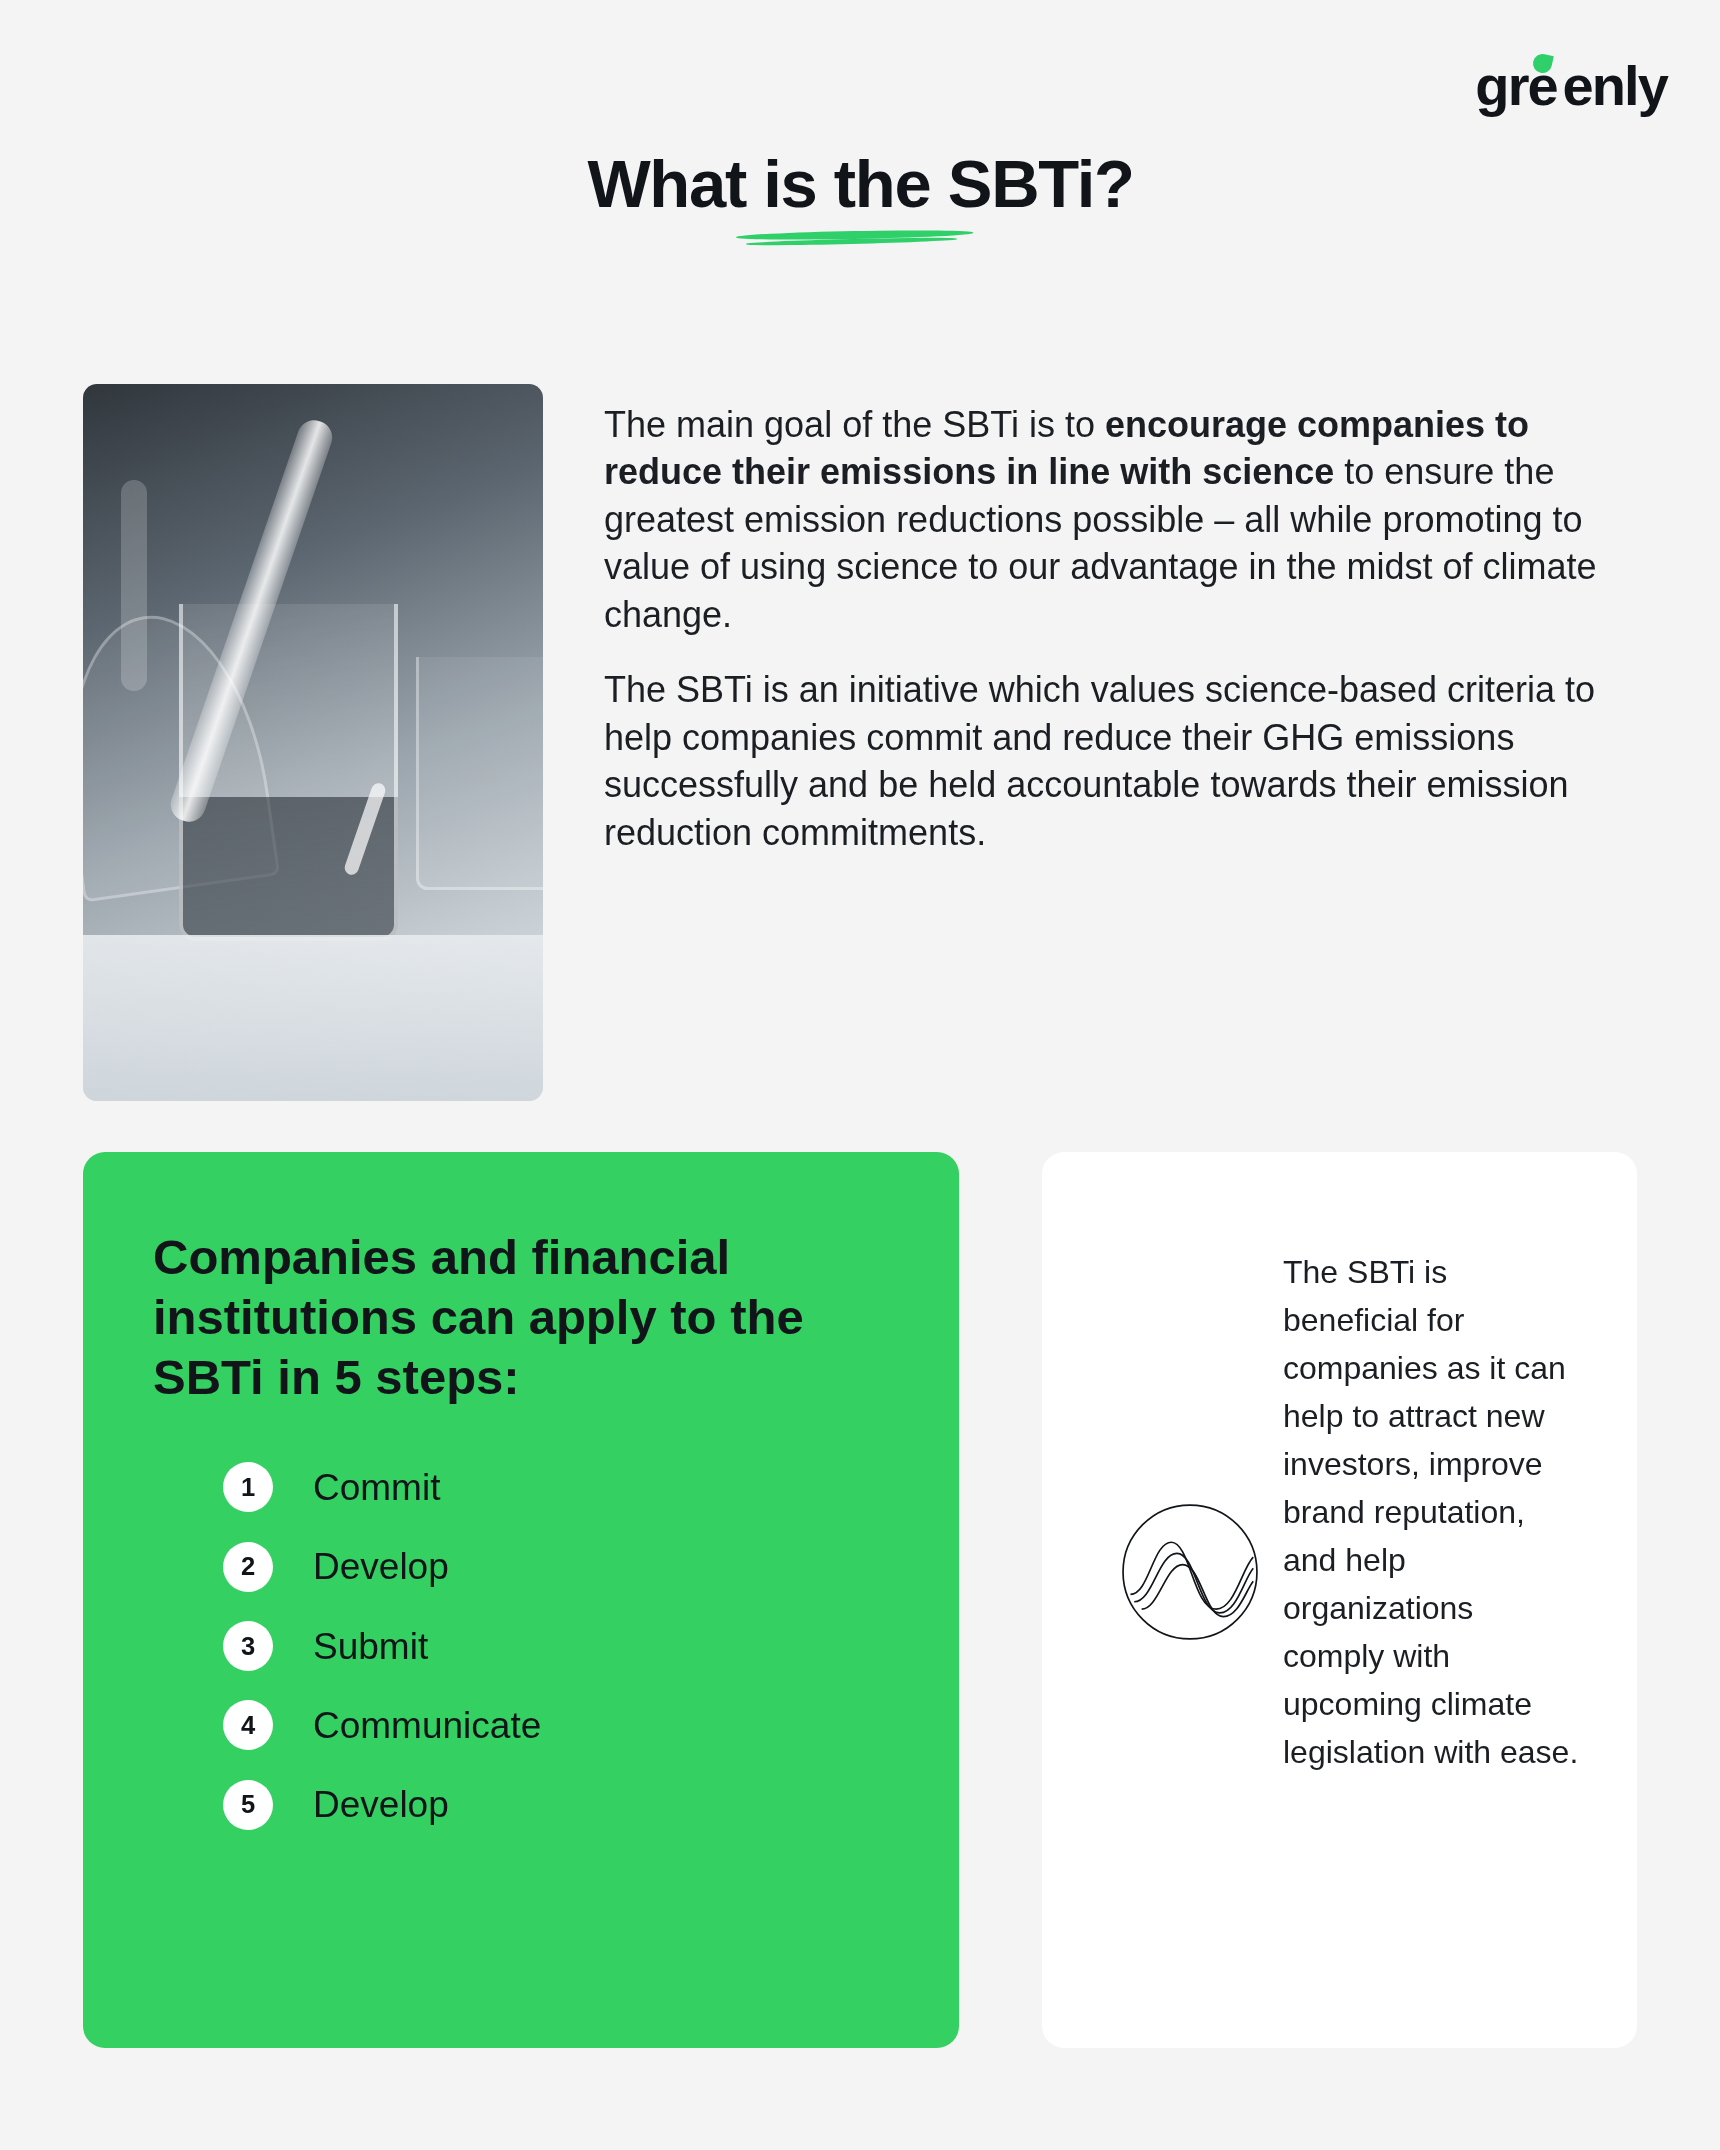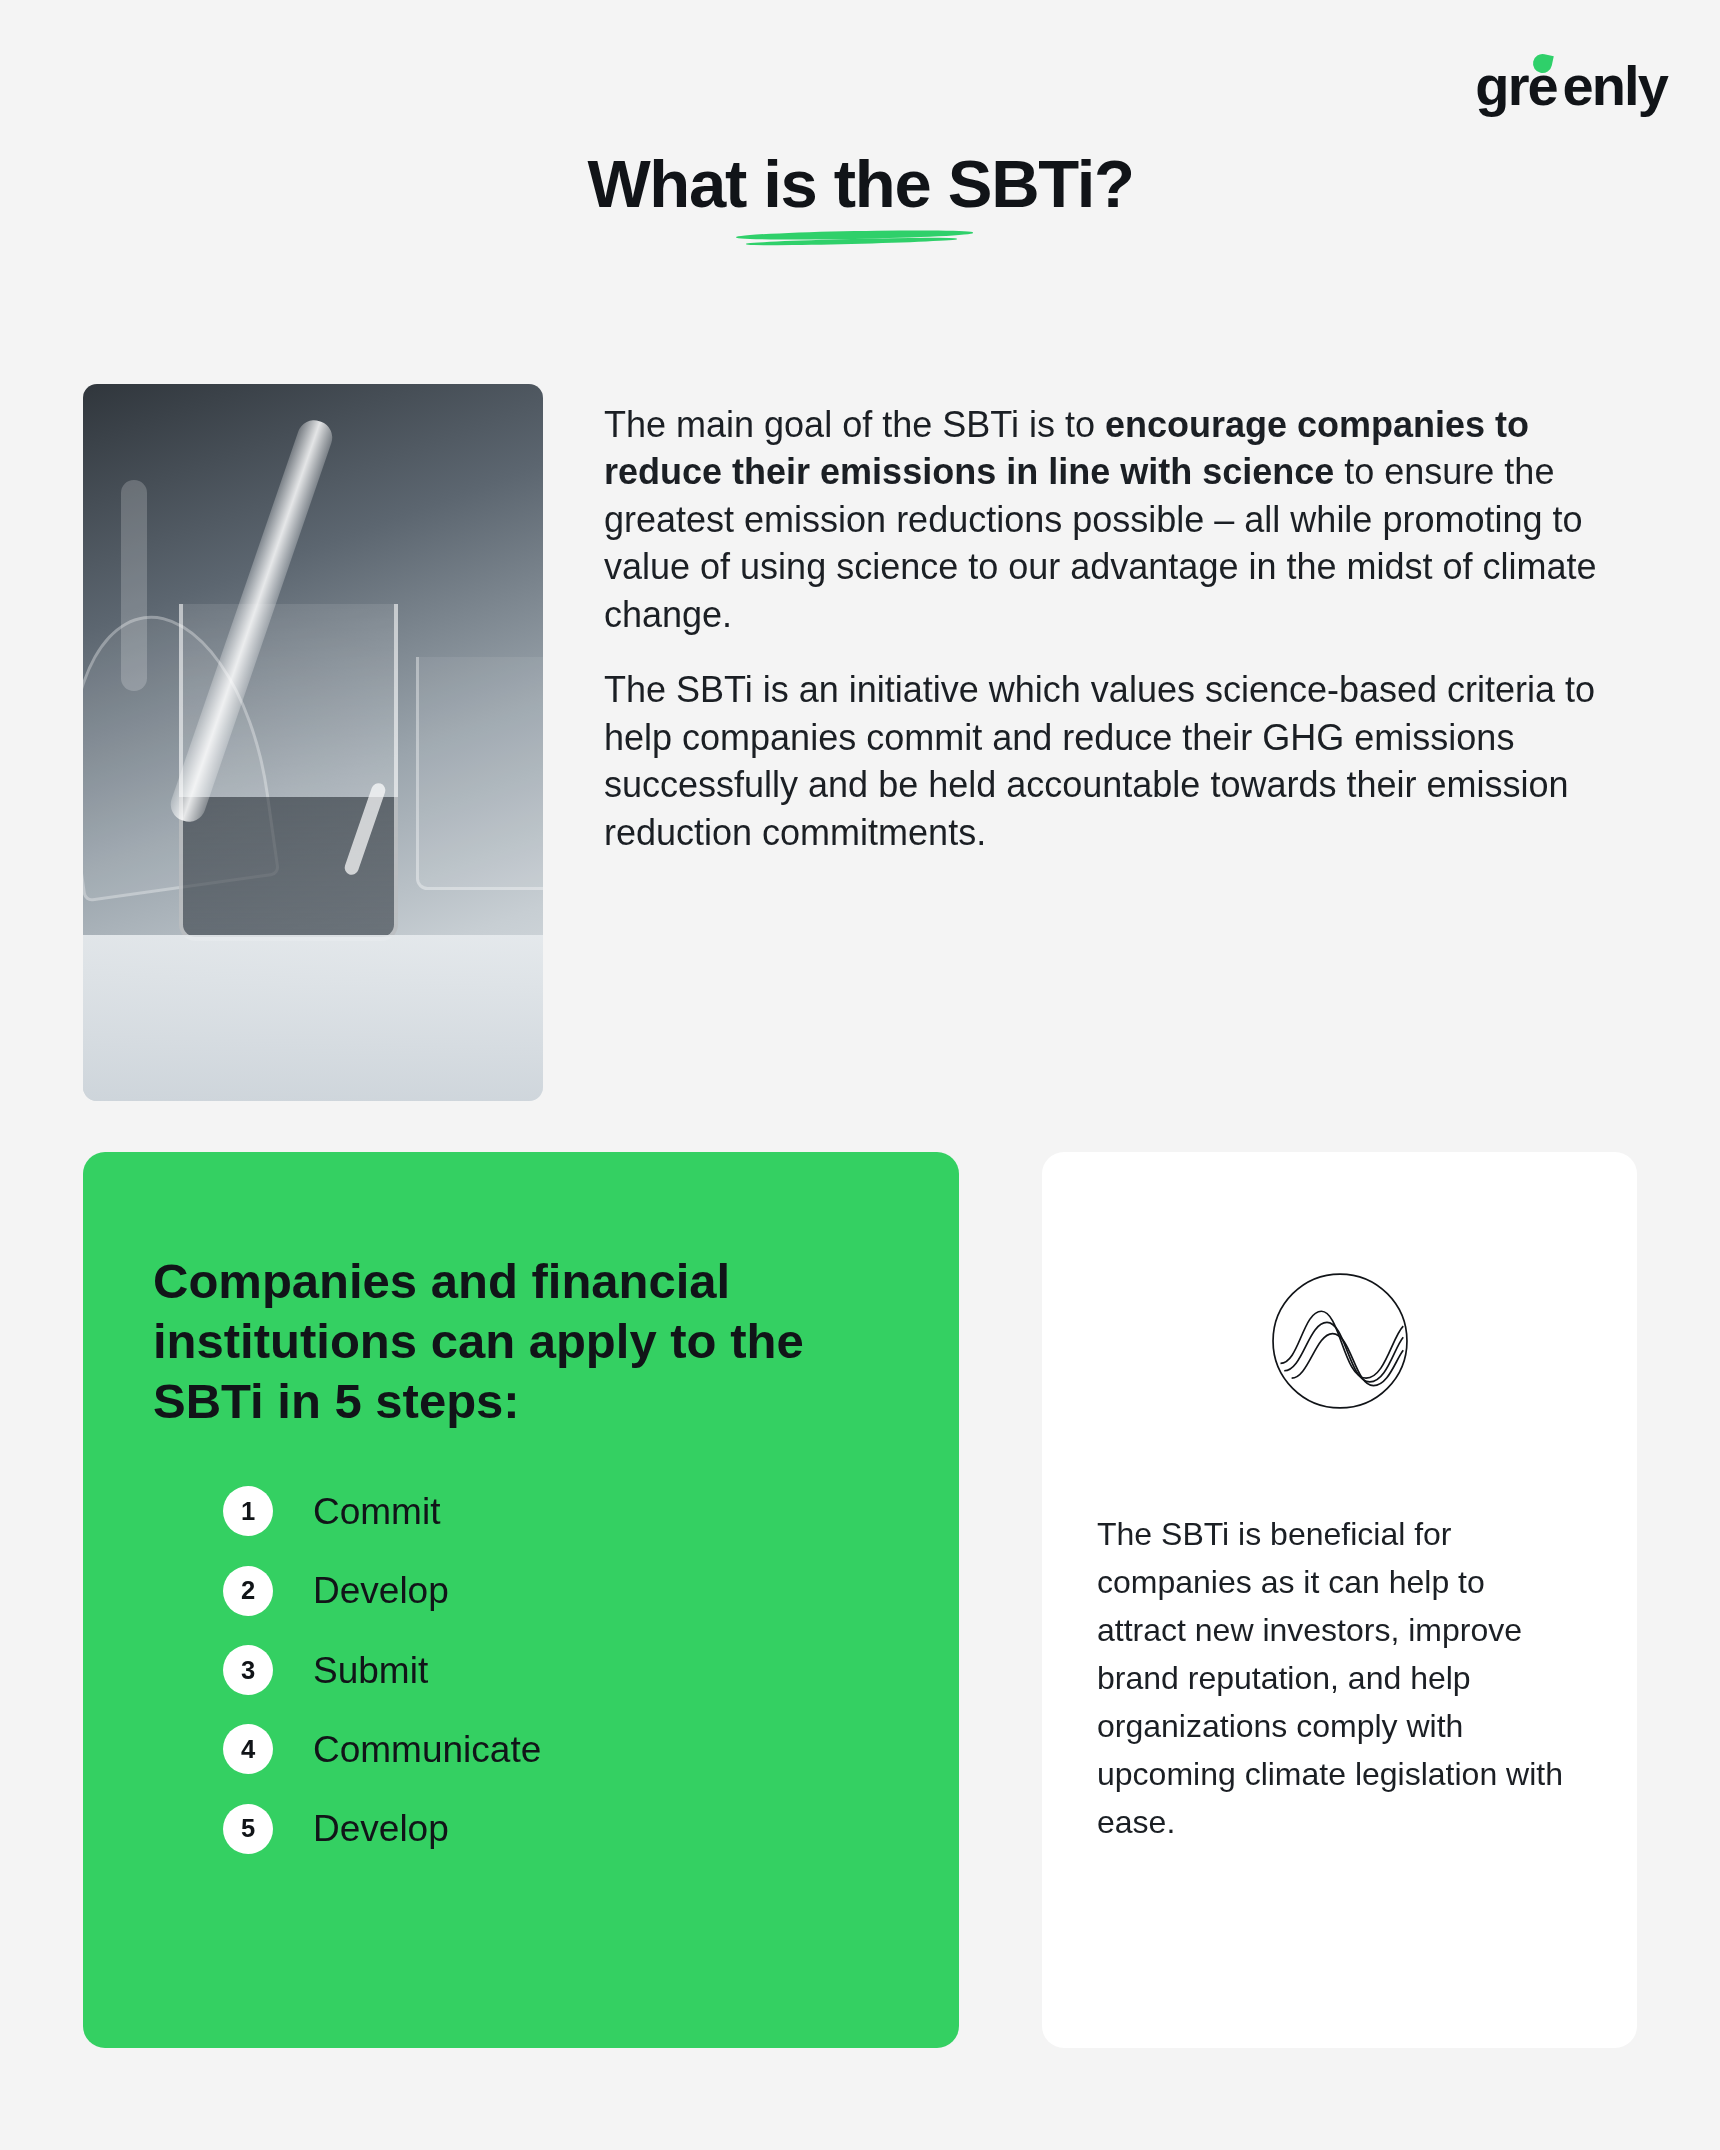"Companies and financial institutions can" .steps-card { padding: 100px 70px 77px 70px -> 76px 70px 77px 70px }
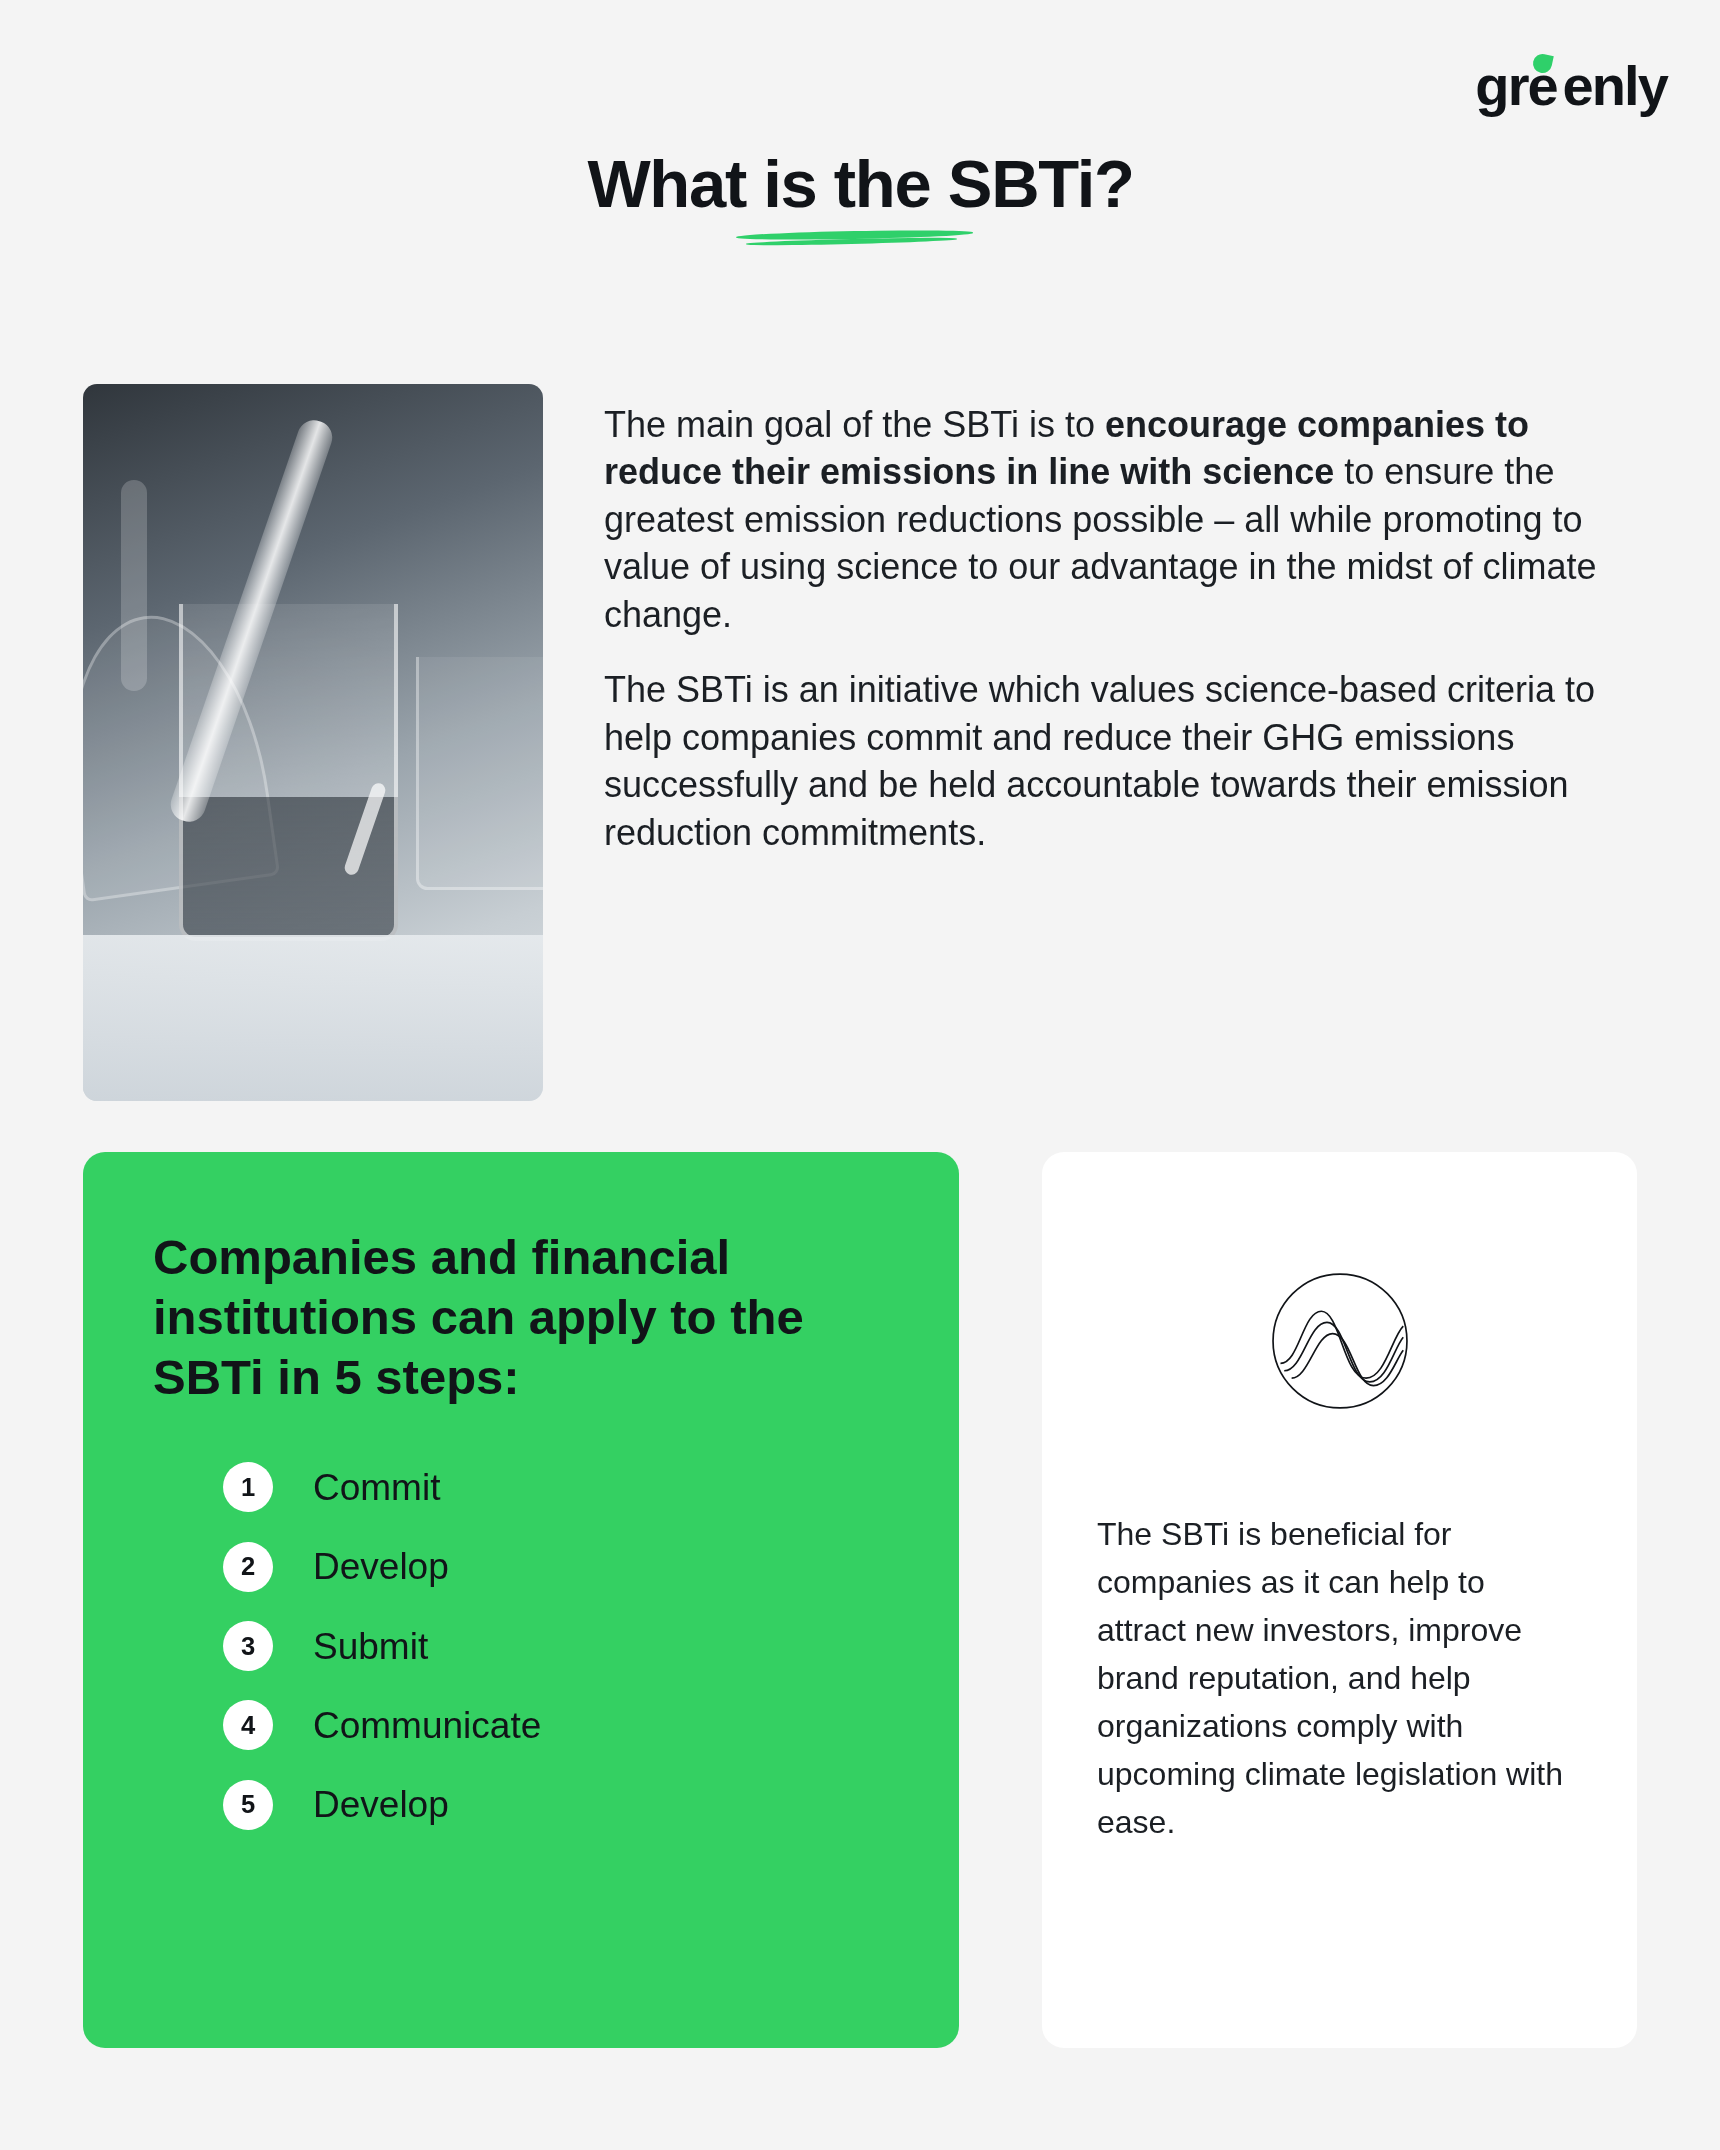"The SBTi is beneficial for" .benefit-card { flex-direction: column -> row }
